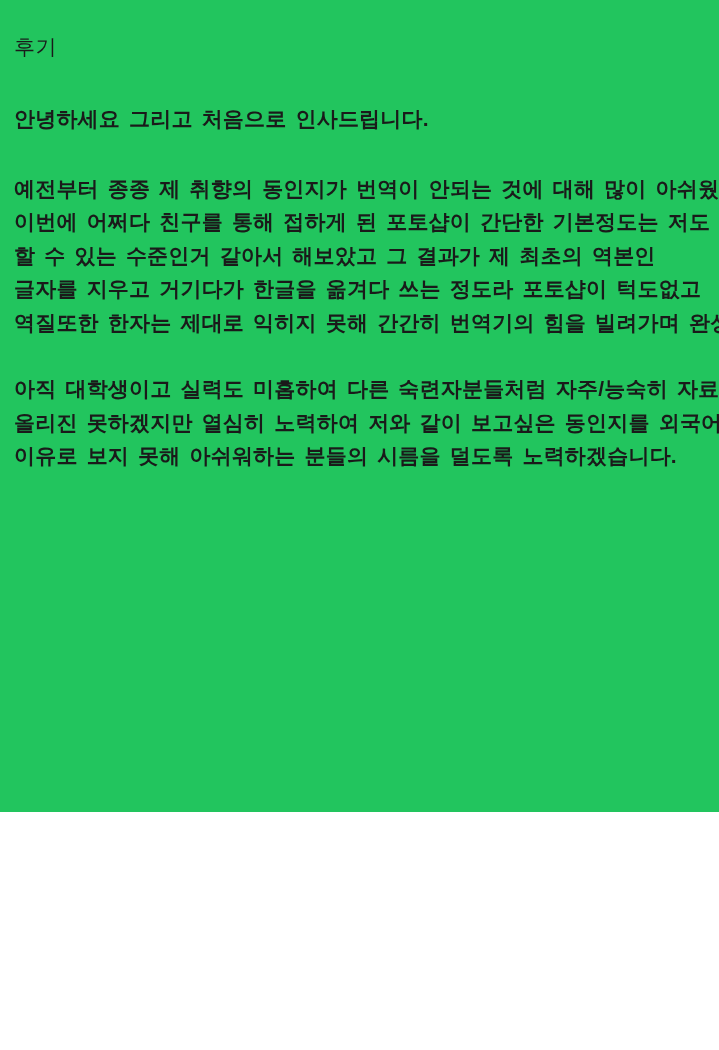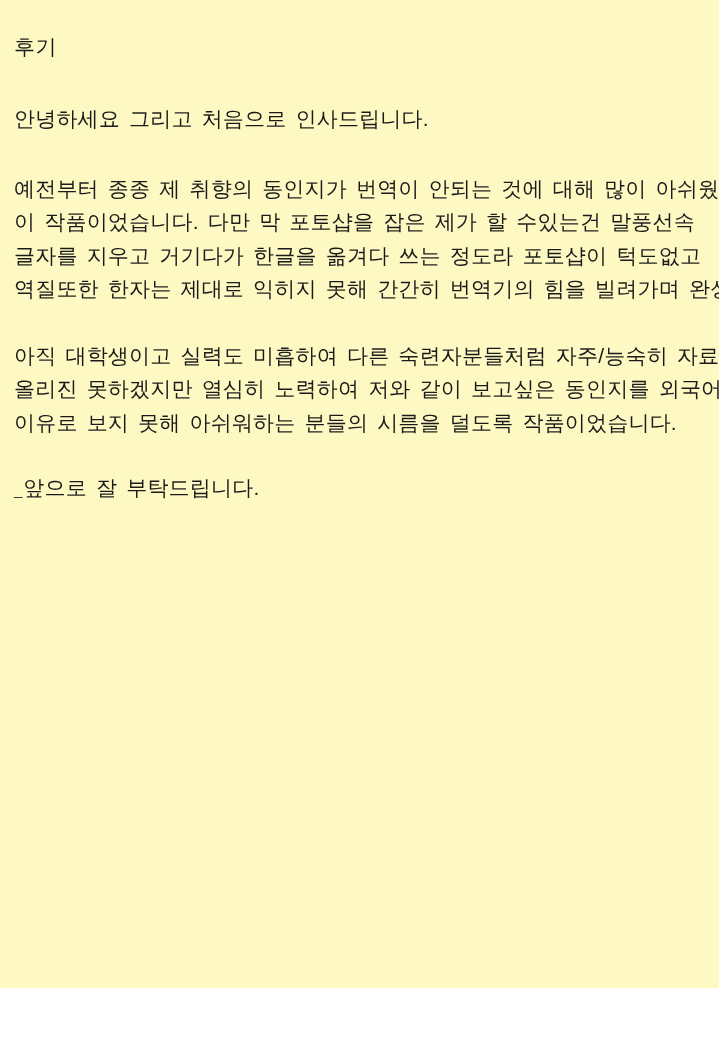"후기" .page { background: #fef9c3 -> #22c55e; height: 988px -> 812px }
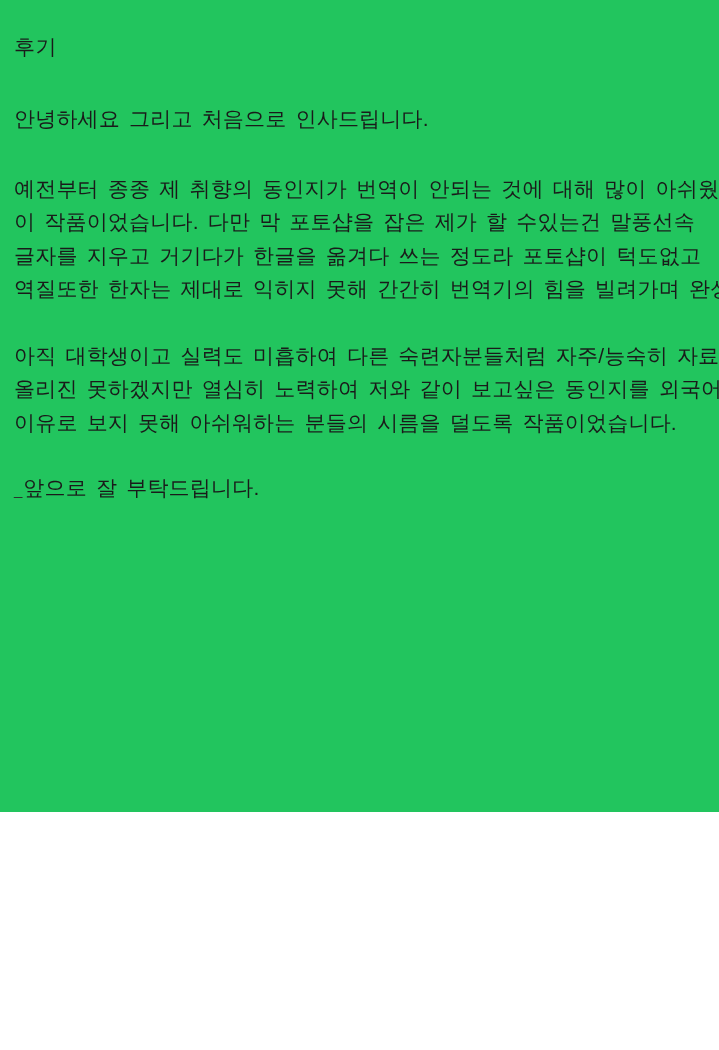"안녕하세요 그리고 처음으로 인사드립니다." .para { font-weight: 400 -> 700 }
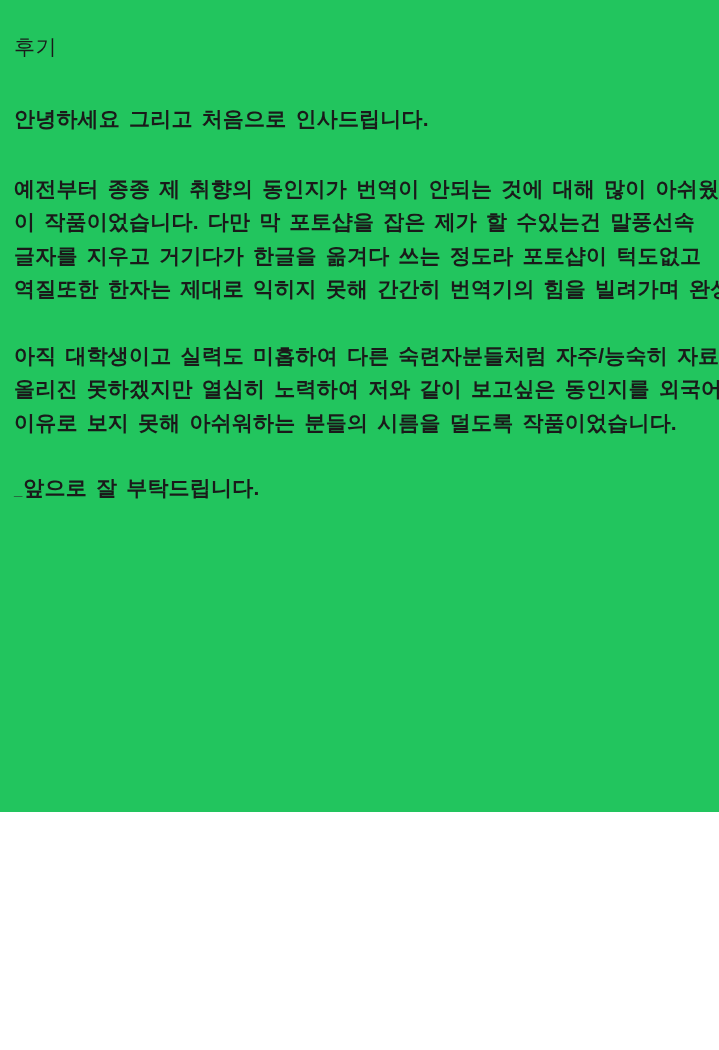"이번에 어쩌다 친구를 통해 접하게" span.line { html: none -> <span>이번에 어쩌다 친구를 통해 접하게 된 포토샵이 간단한 기본정도는 저도</span> }
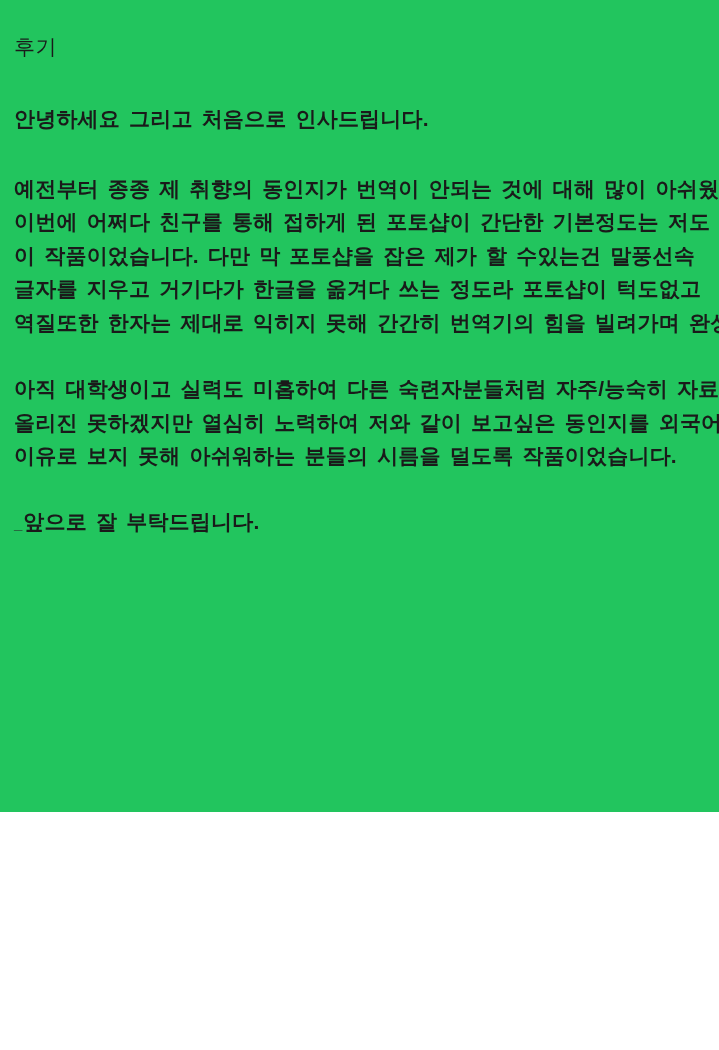"할 수 있는 수준인거 같아서" span.line { html: none -> <span>할 수 있는 수준인거 같아서 해보았고 그 결과가 제 최초의 역본인</span> }
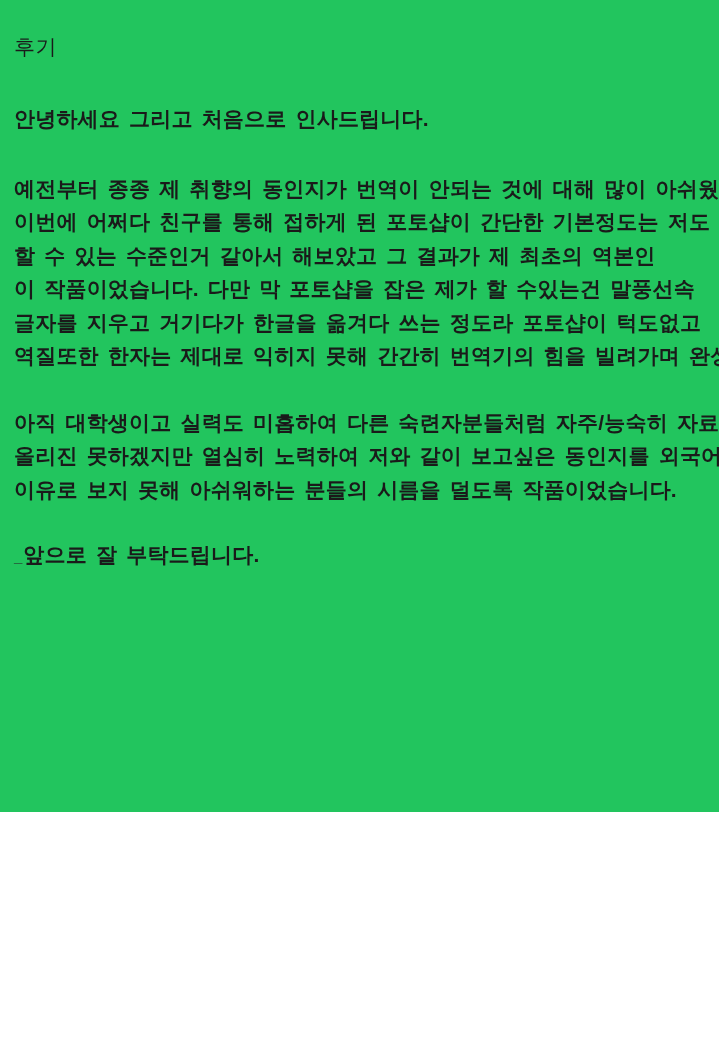"이 작품이었습니다. 다만 막 포토샵을" span.line { html: <span>이 작품이었습니다. 다만 막 포토샵을 잡은 제가 할 수있는건 말풍선속</span> -> none }
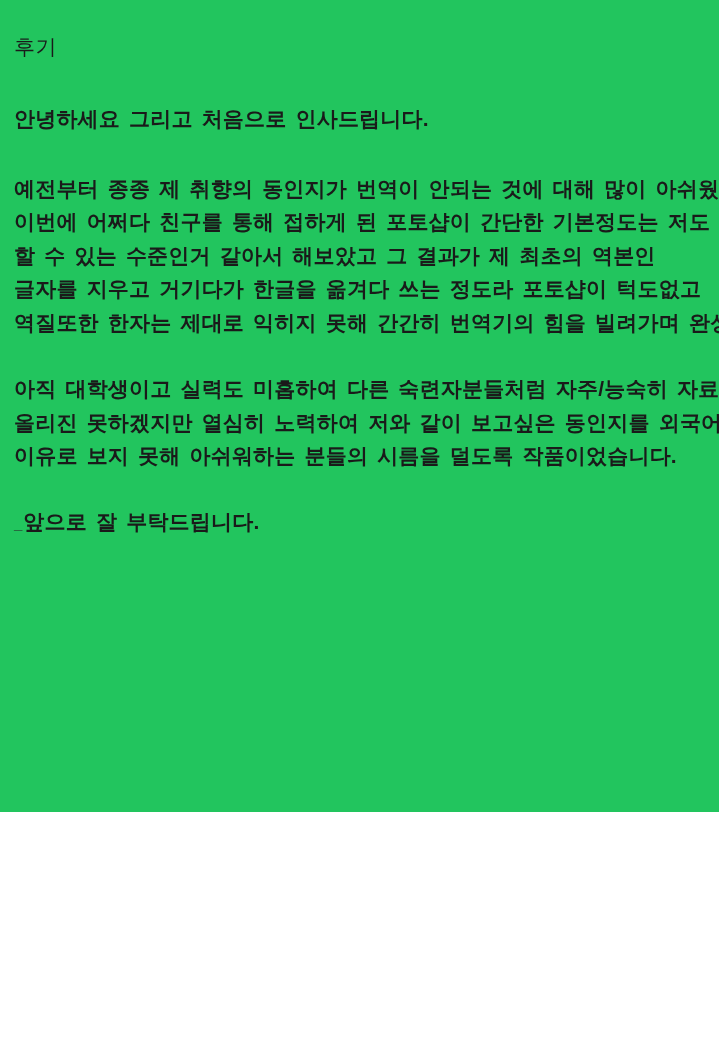"이유로 보지 못해 아쉬워하는 분들의" span.line { text: 작품이었습니다 -> 노력하겠습니다 }
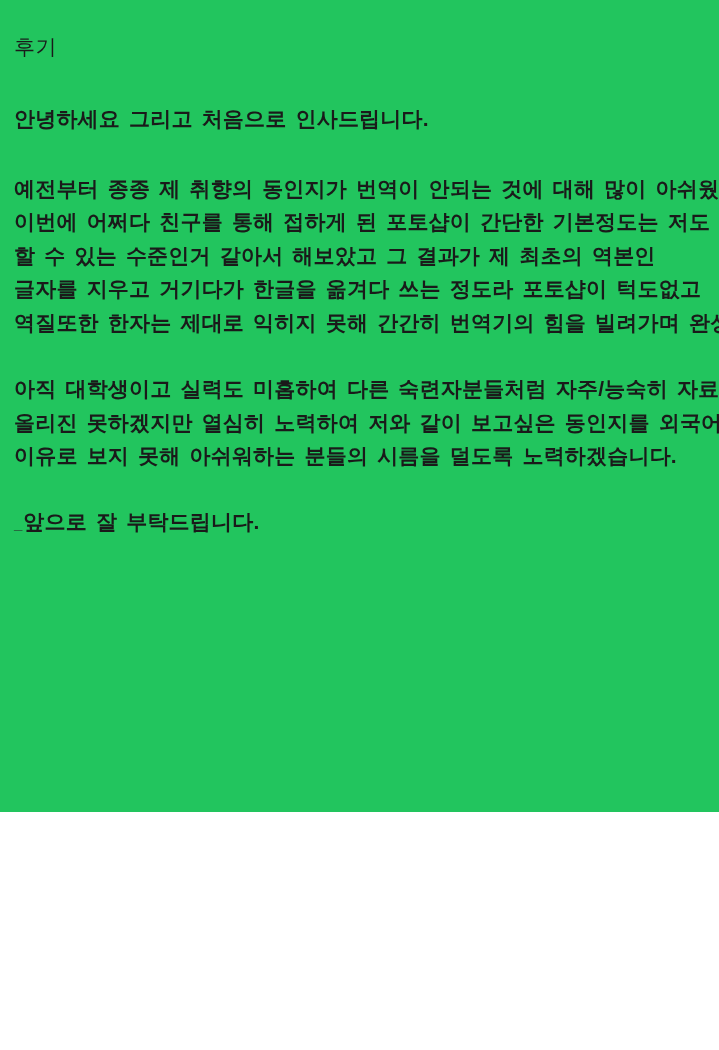"_앞으로 잘 부탁드립니다." p.para { html: <p> <span><span>_</span><span>앞으로 잘 부탁드립니다.</span></span> </p> -> none }
